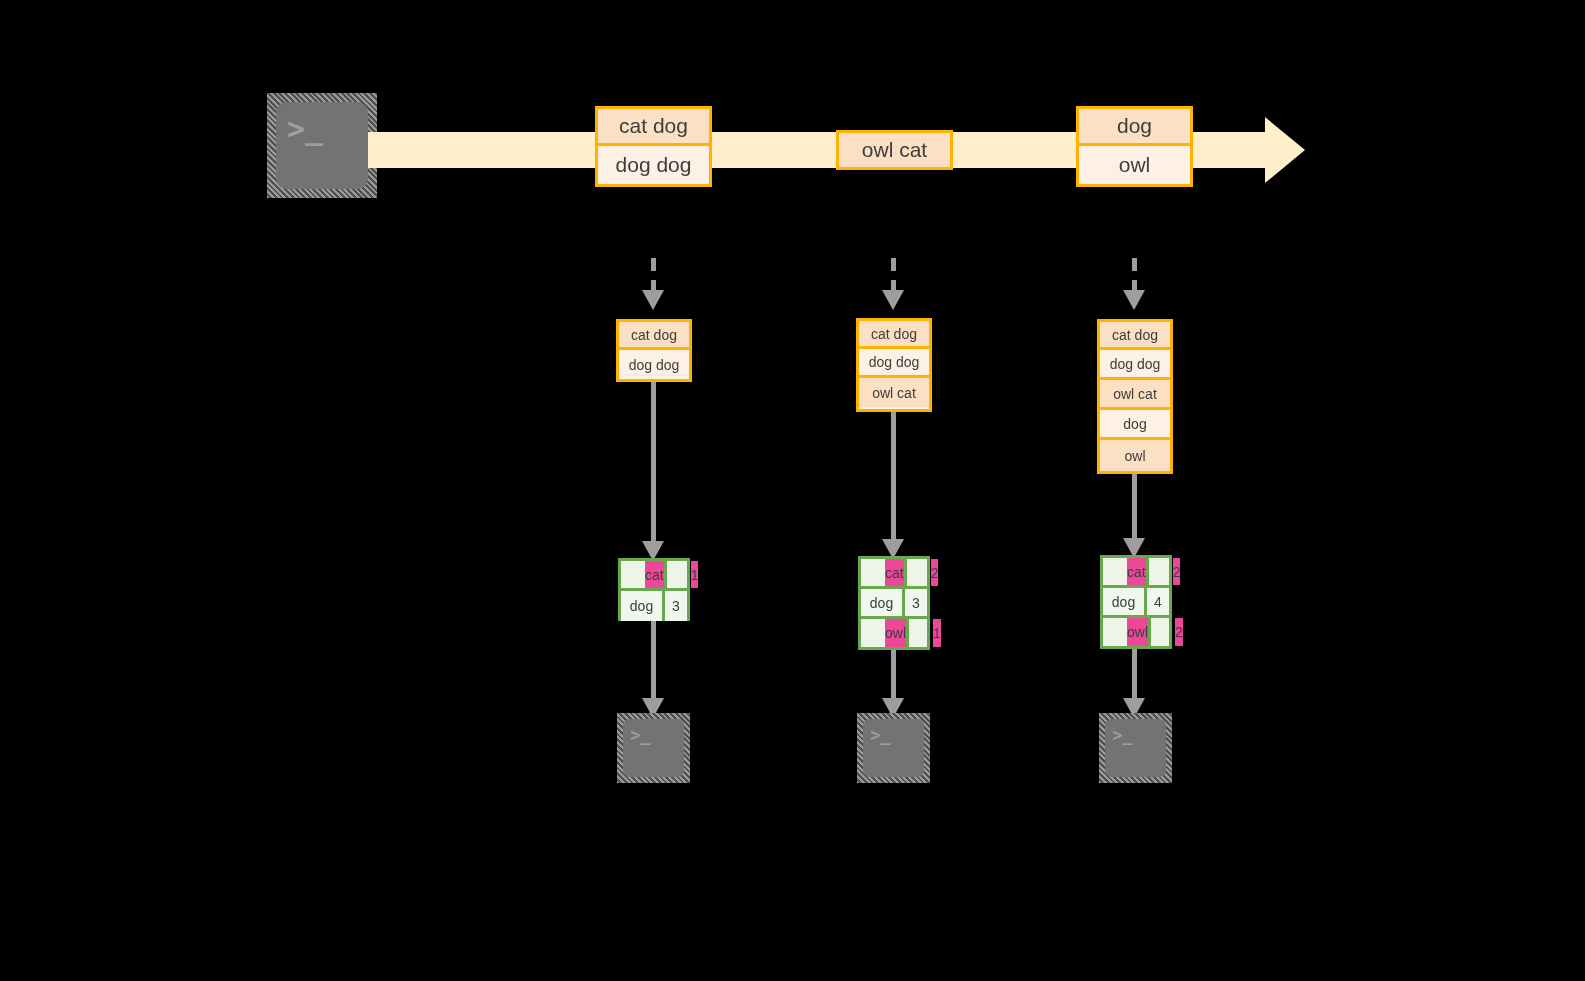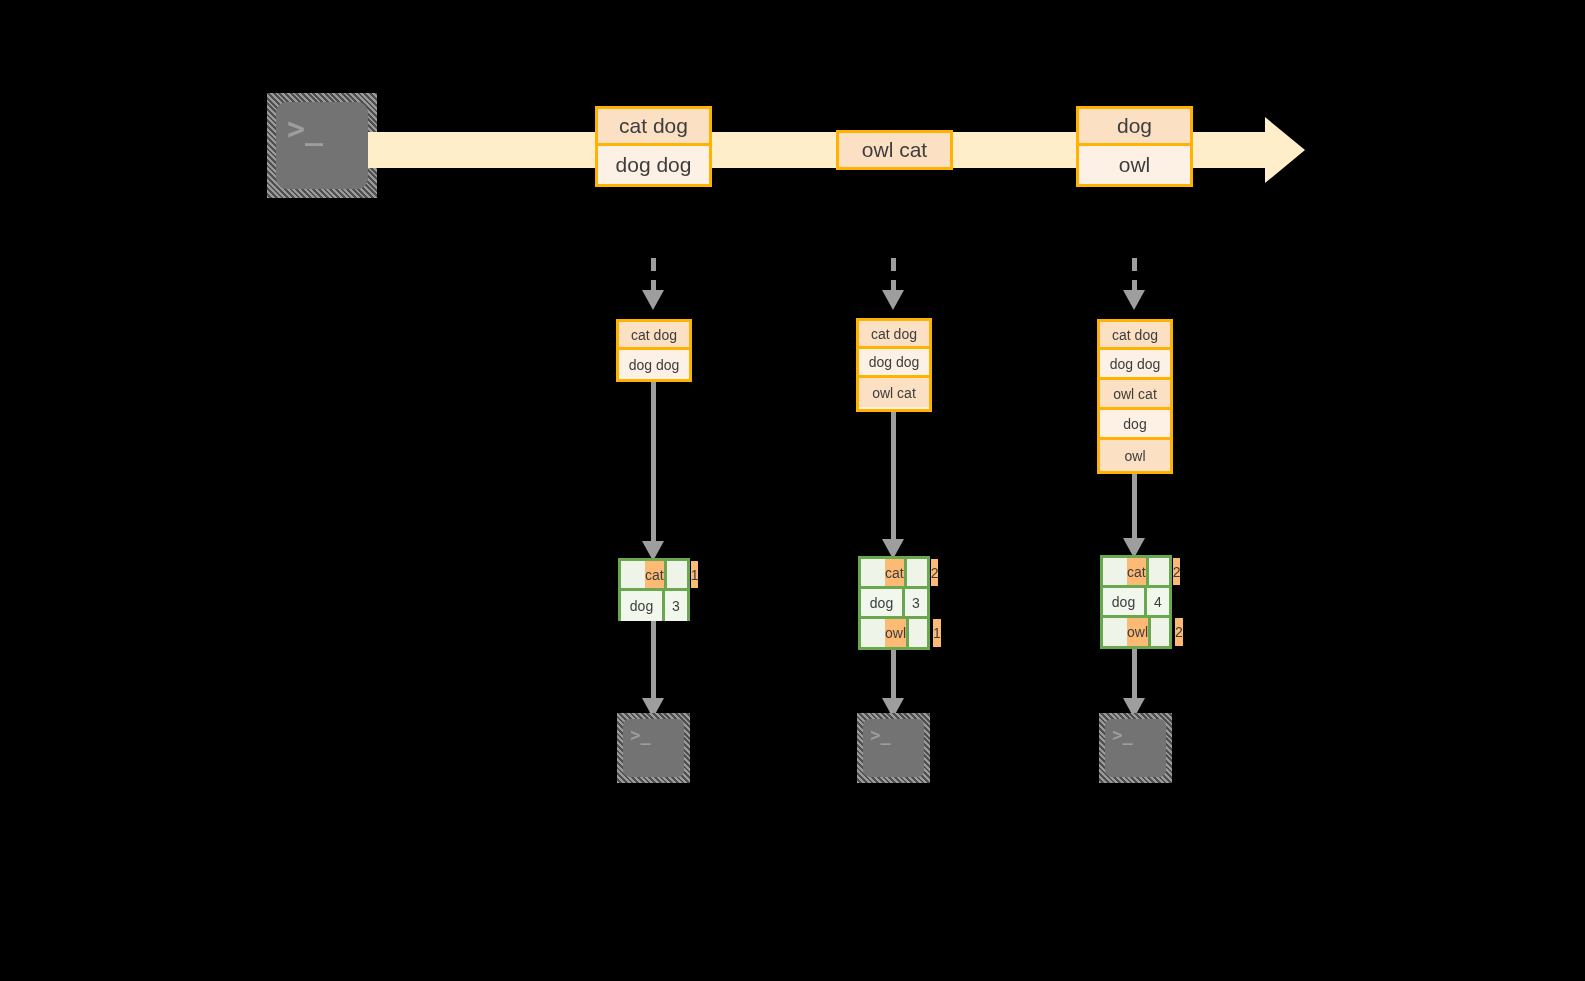"cat" .trow.dark .tcell { background: #fdba74 -> #ec4899 }
